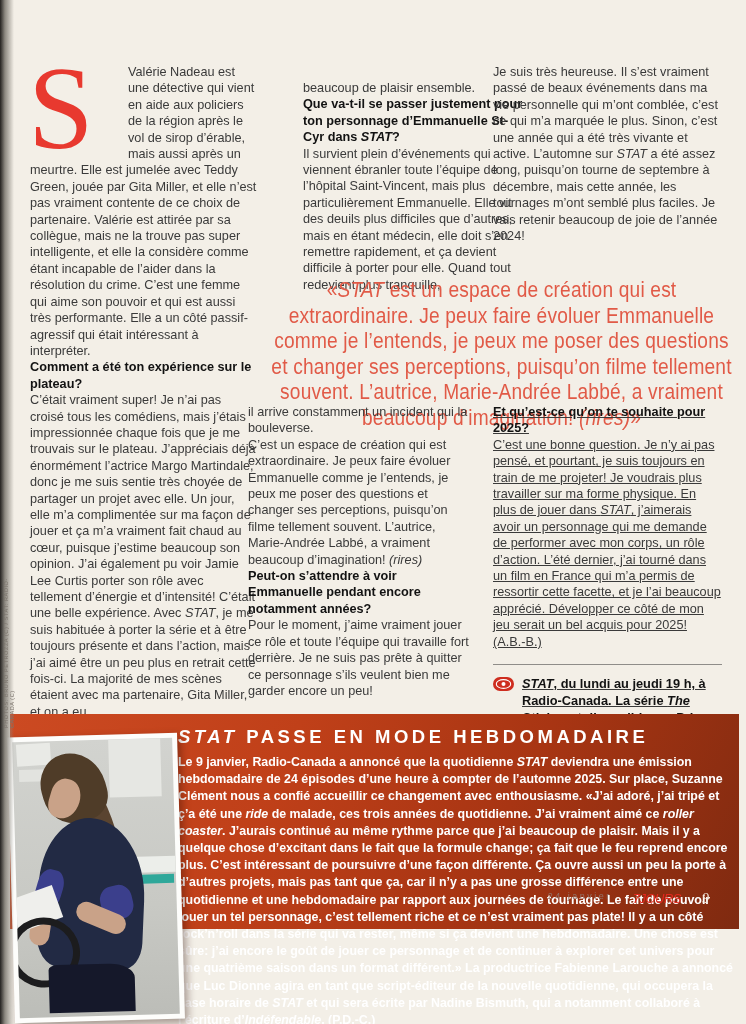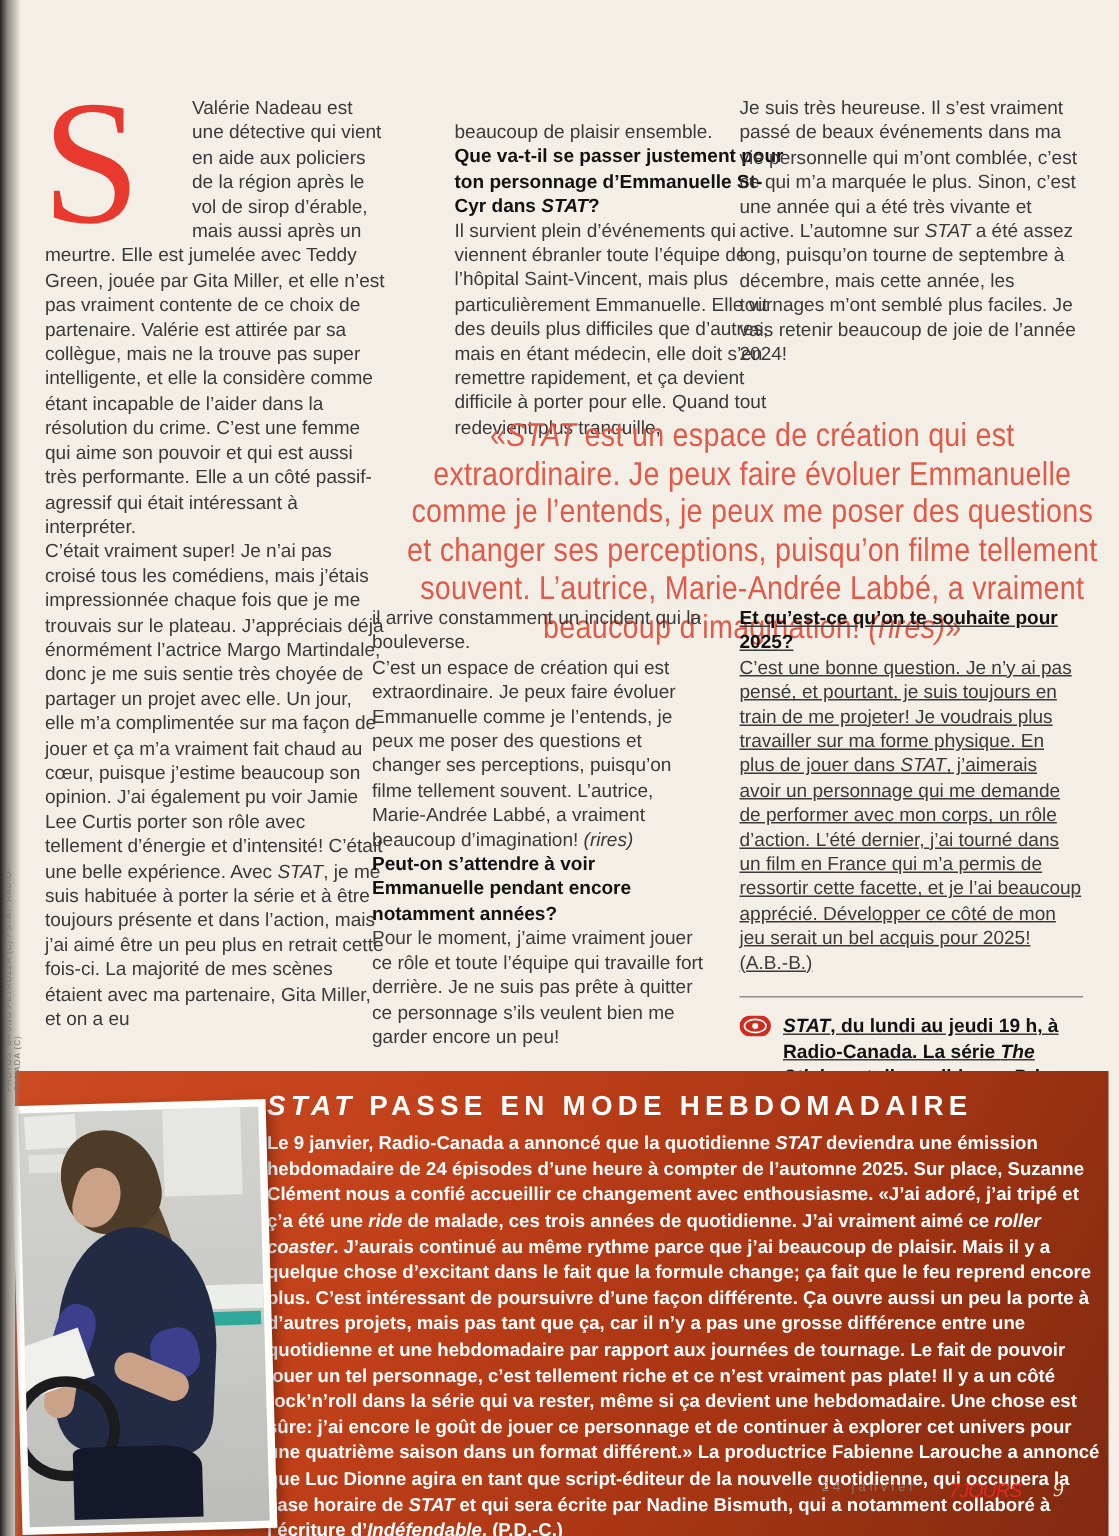"Comment a été ton expérience" p.para { html: none -> <p><span>Comment a été ton expérience sur le plateau?</span></p> }
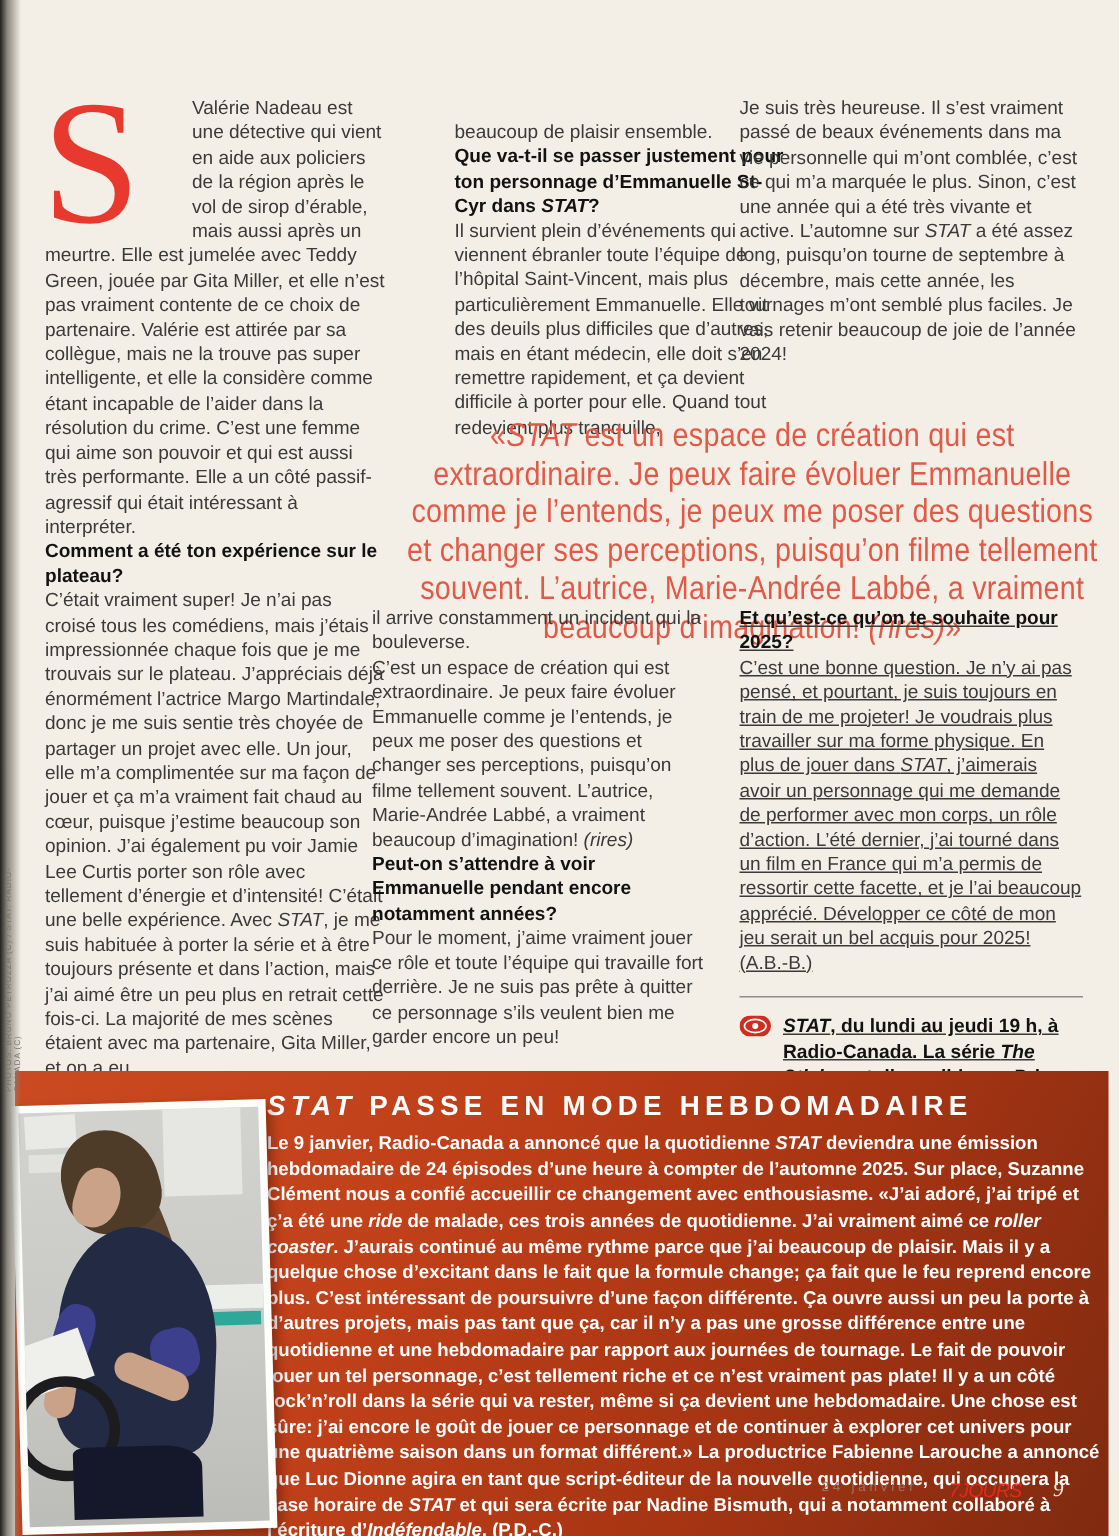"STAT PASSE EN MODE HEBDOMADAIRE" .feature { height: 310px -> 215px }
